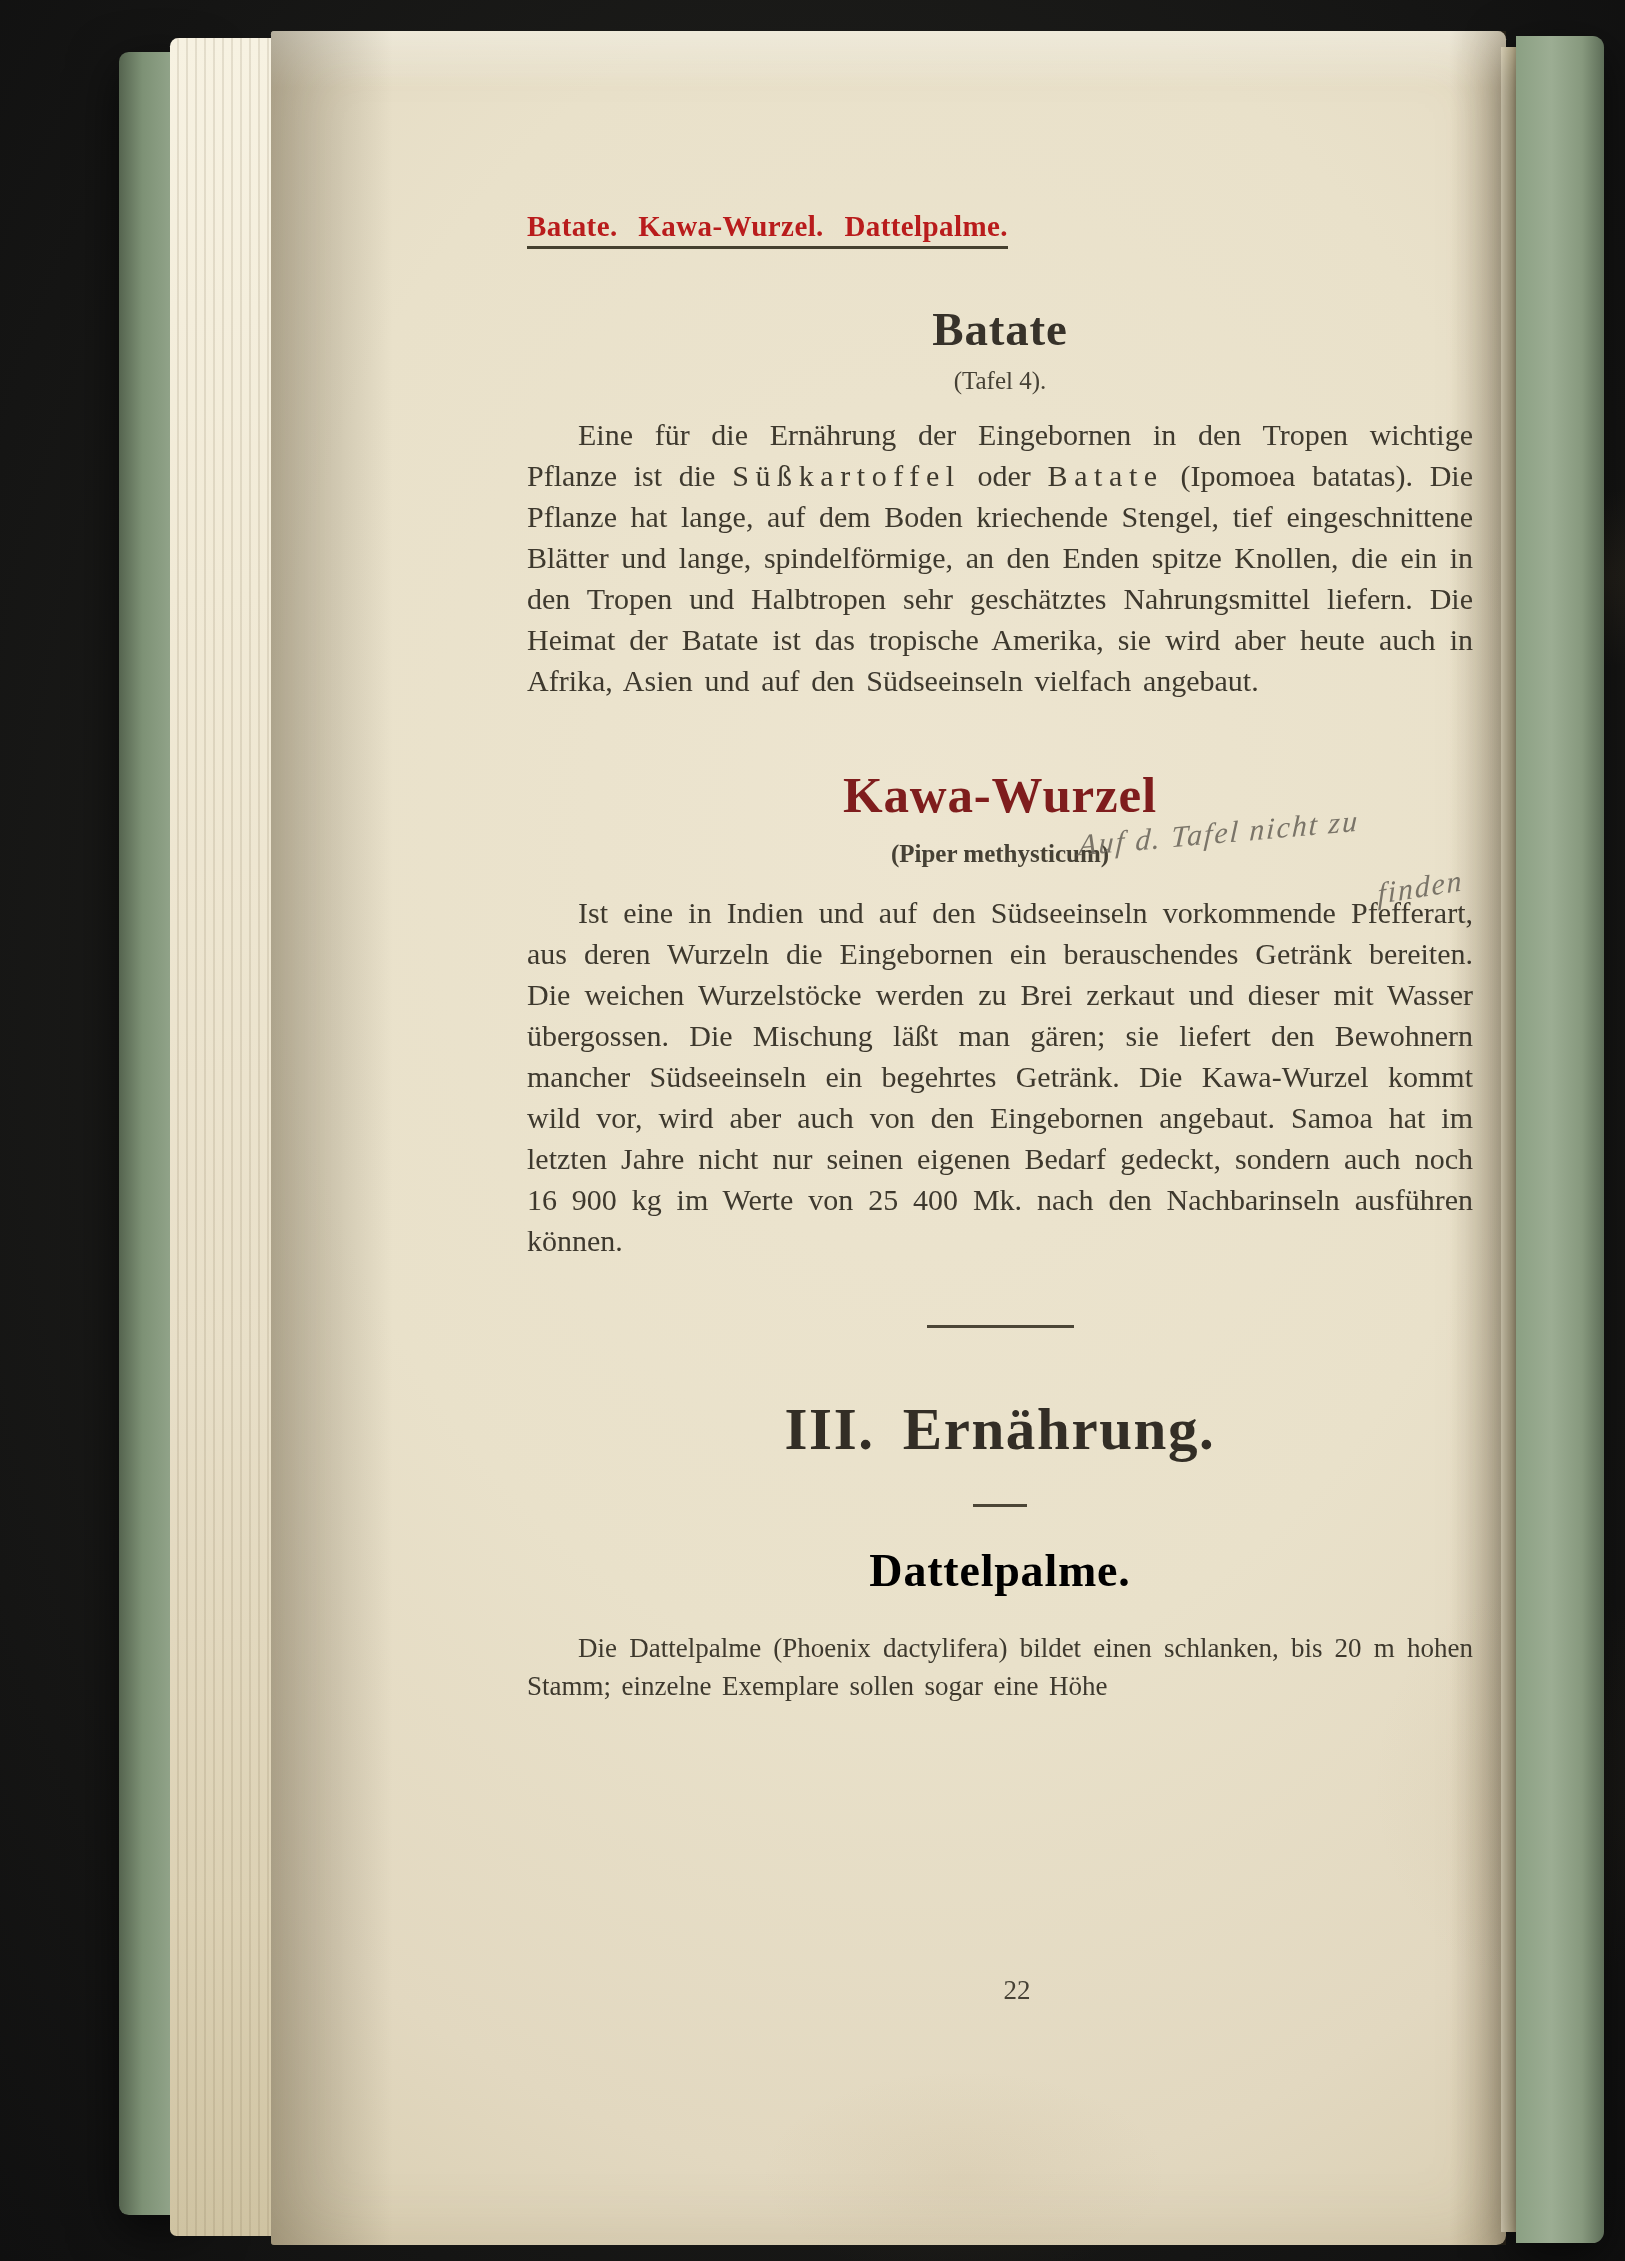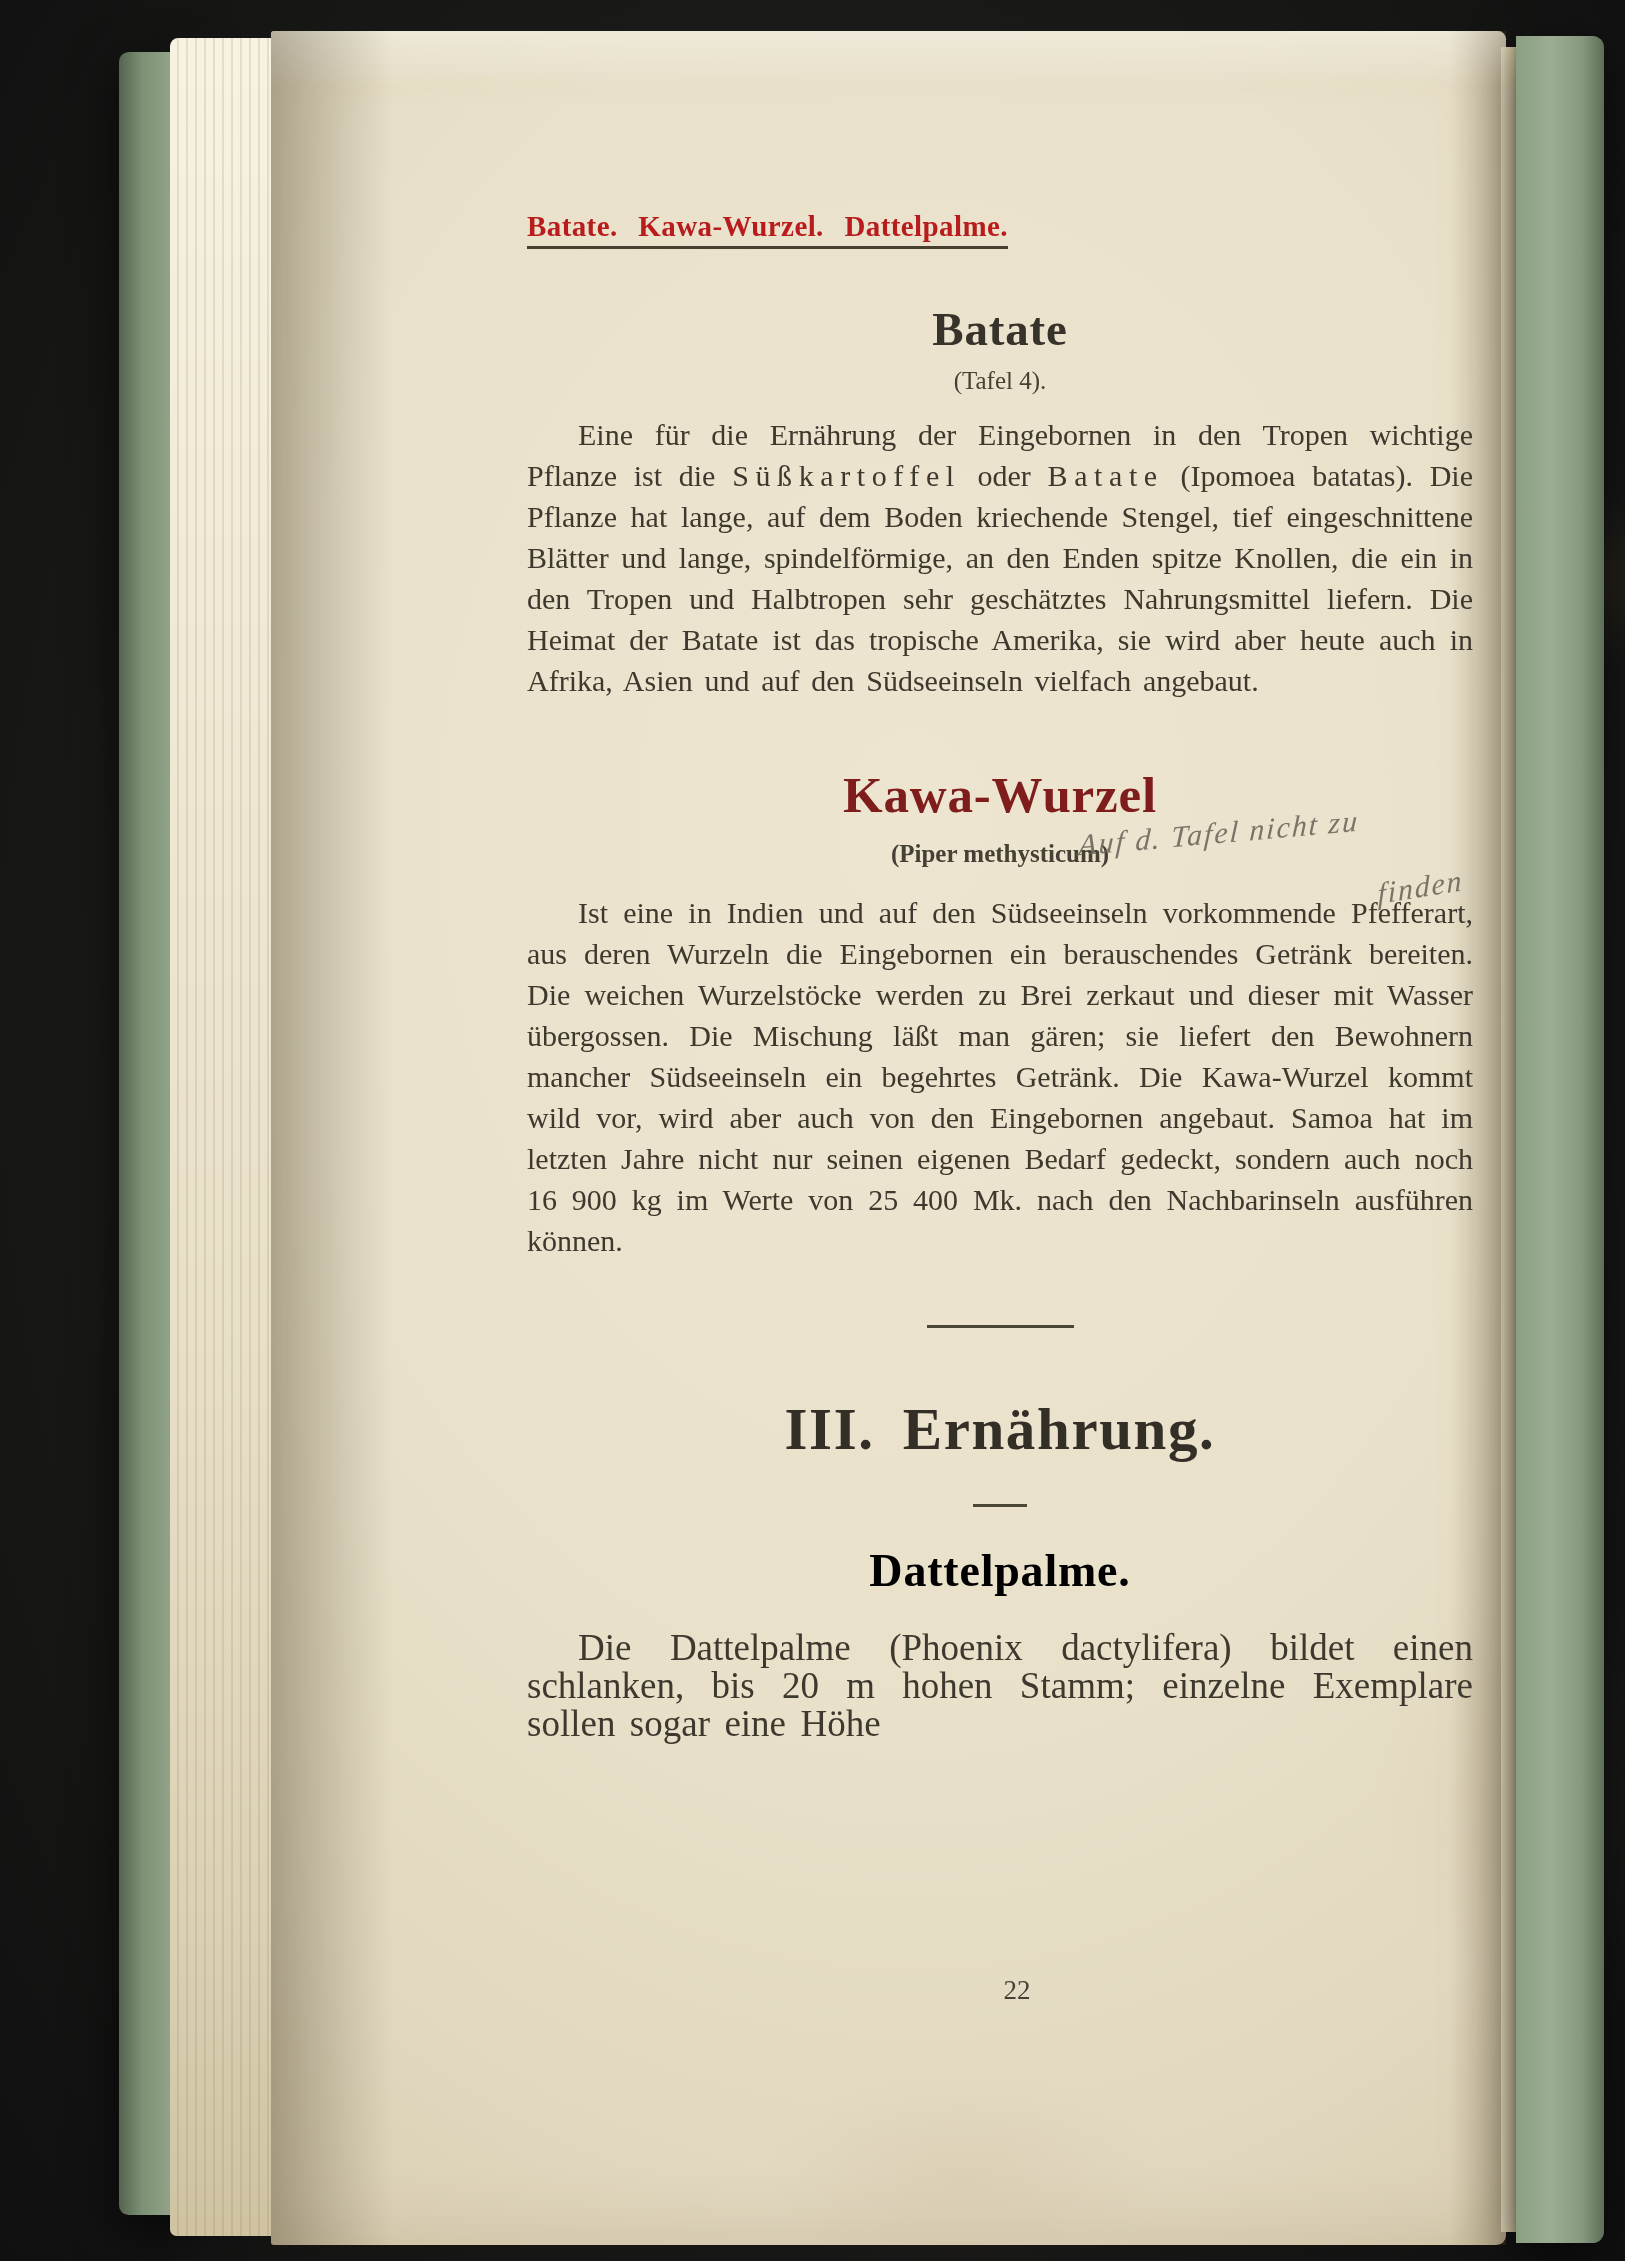"Die Dattelpalme (Phoenix dactylifera)" .body.small { font-size: 37px -> 27px }
